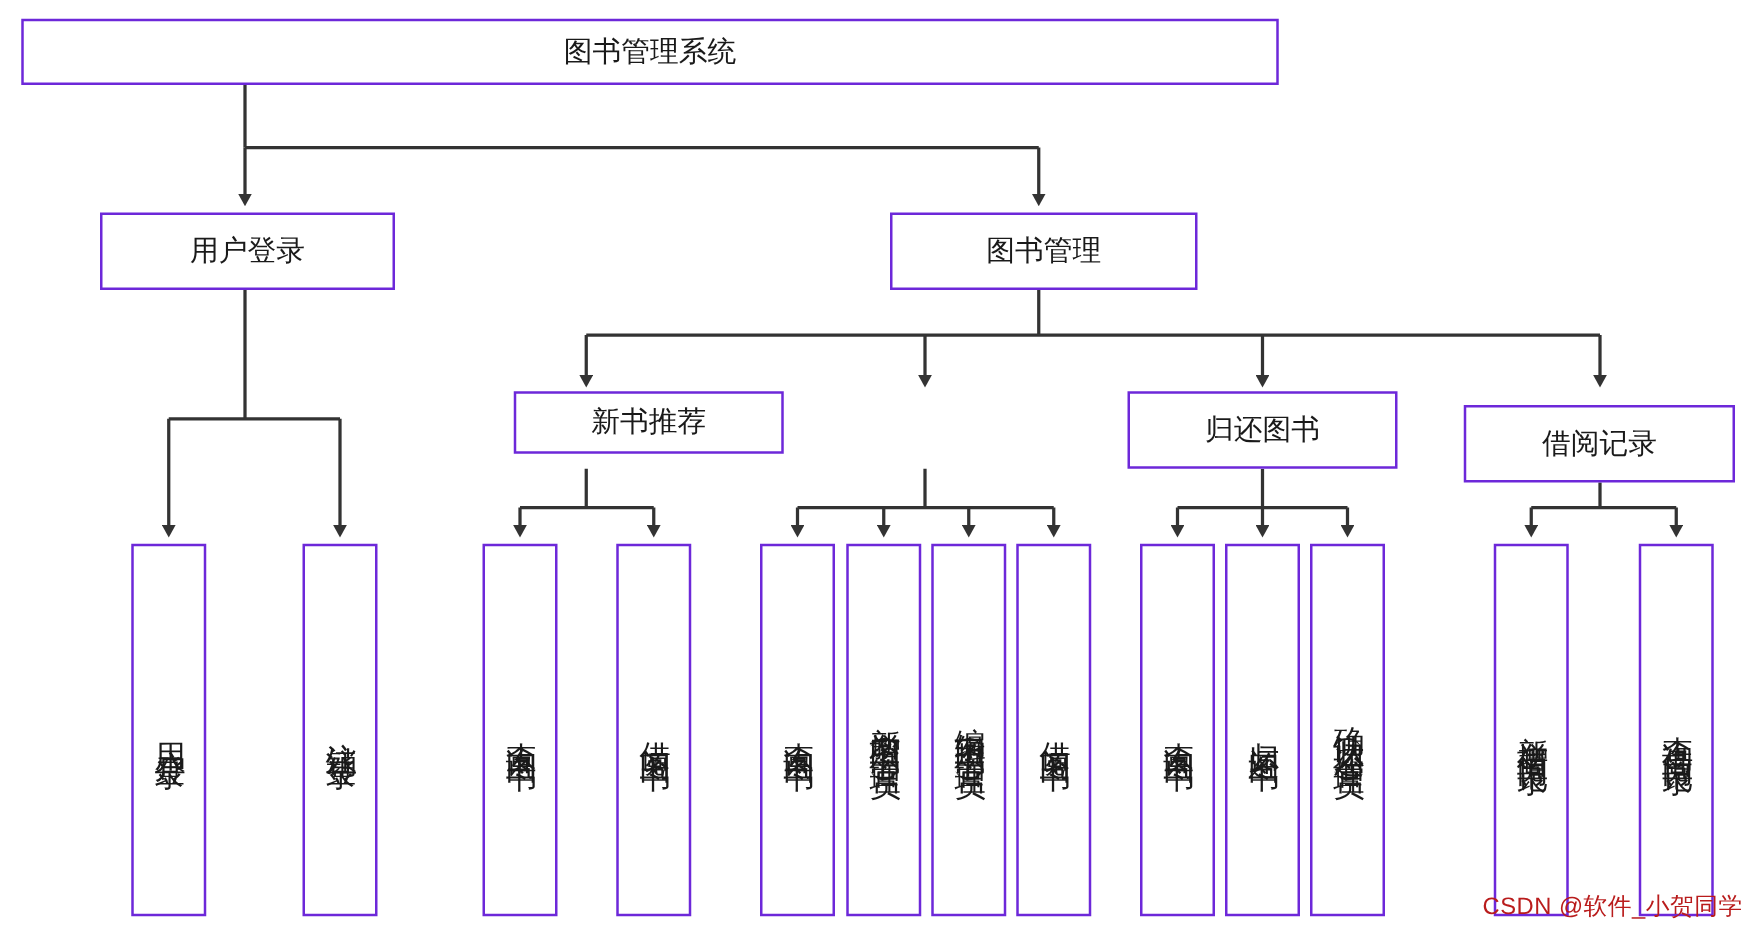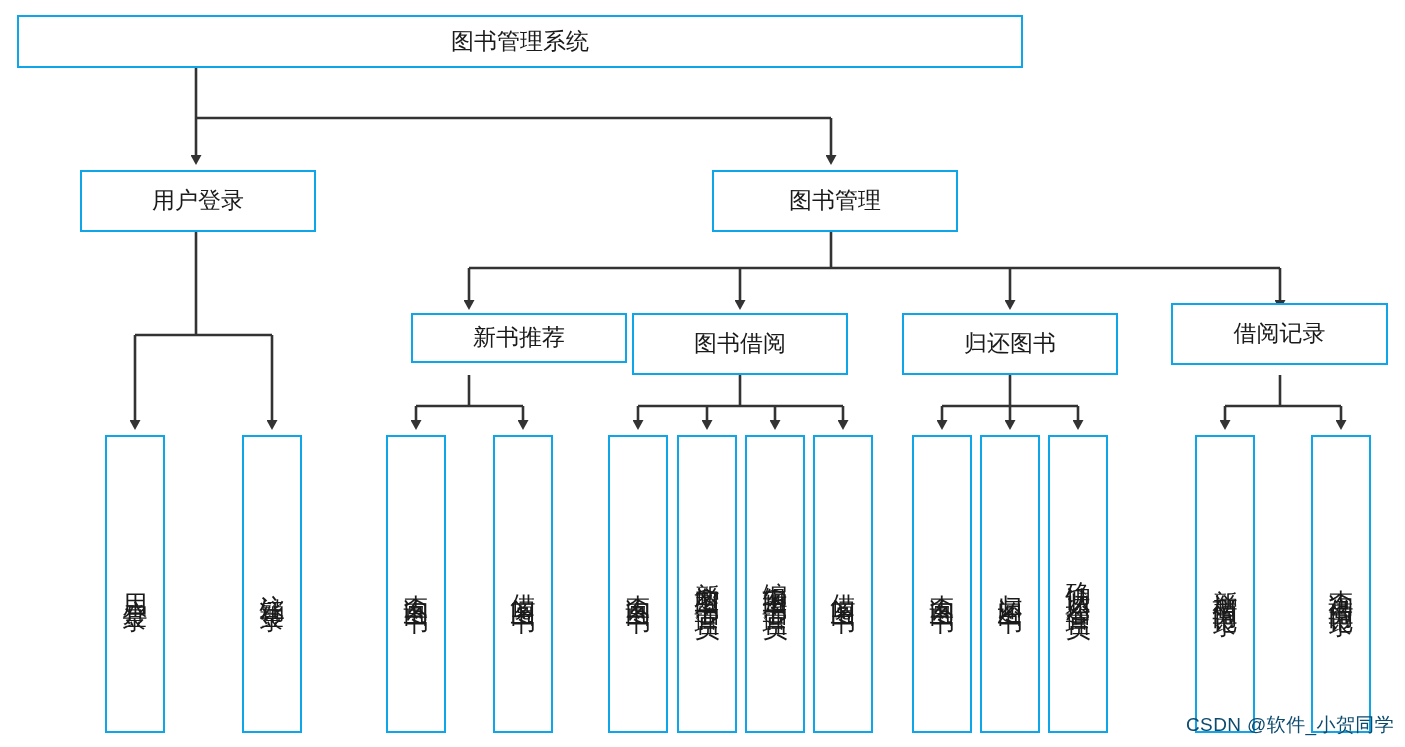"图书管理系统" .node { border: 2px solid #0ea5e9 -> 2px solid #6d28d9 }
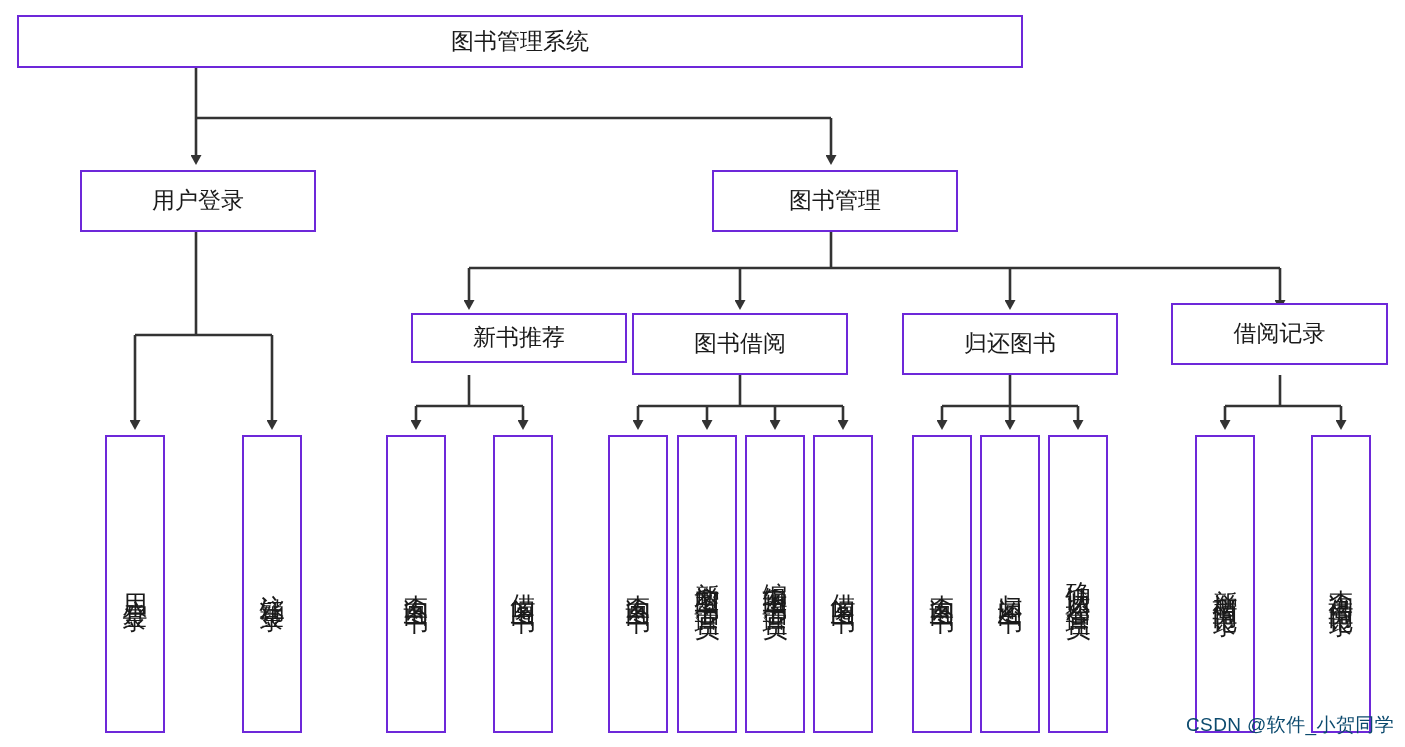"图书借阅" div.node { html: <div> <span>图书借阅</span> </div> -> none }
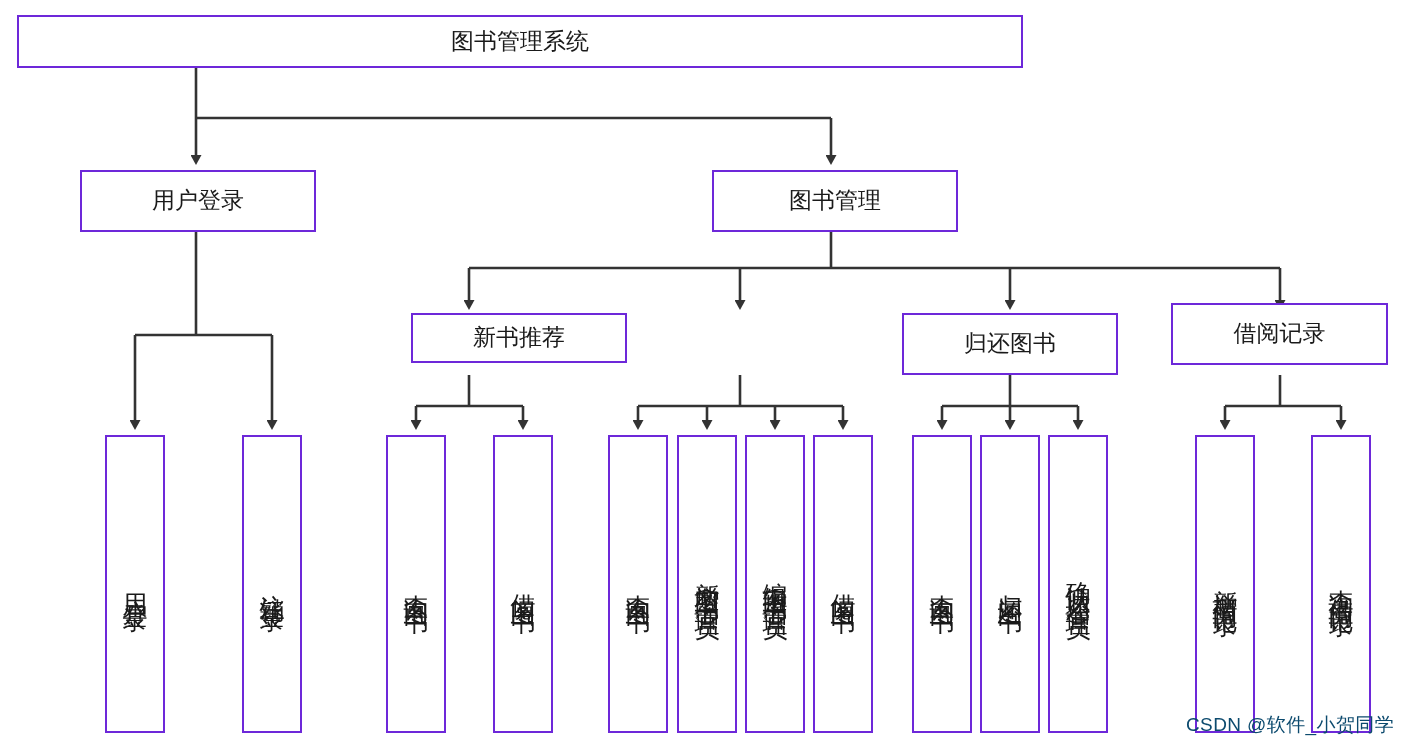"借阅记录" div.node { top: 303px -> 324px }
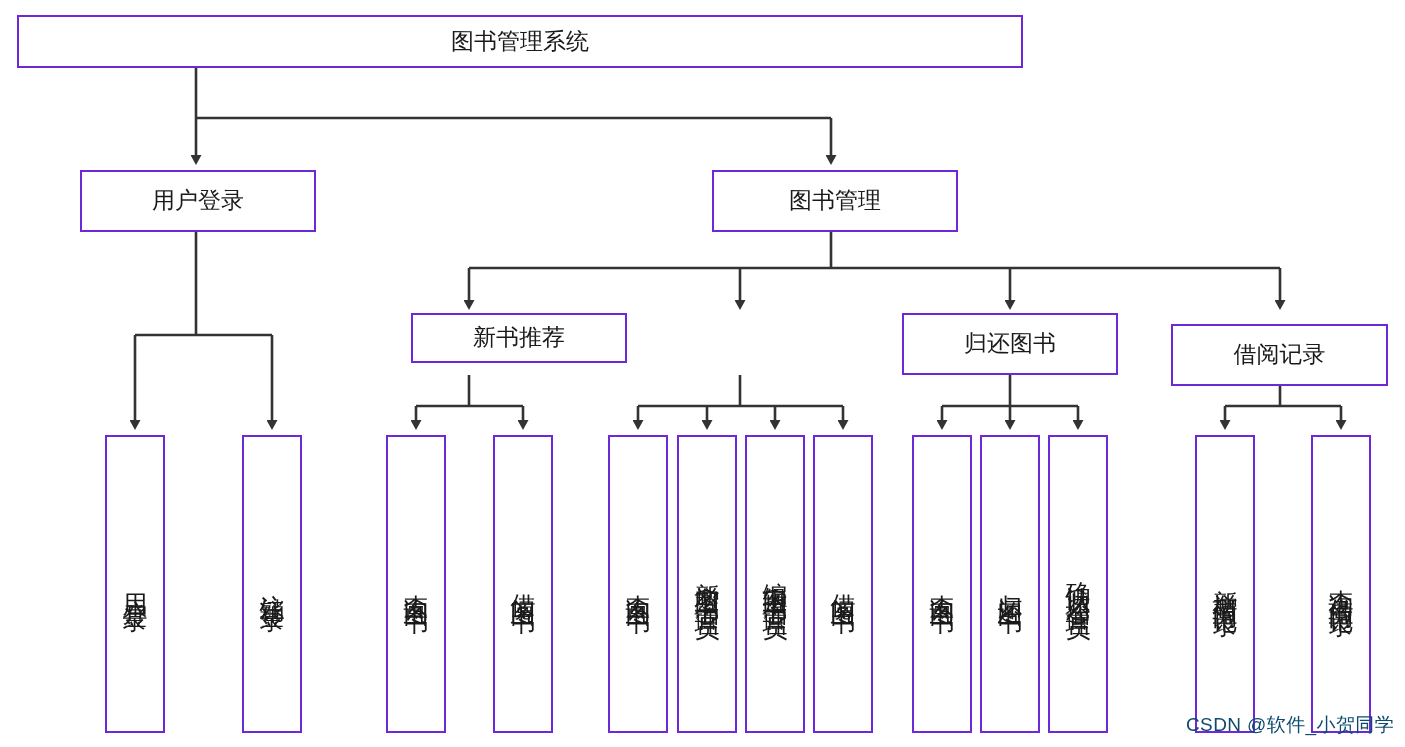"CSDN @软件_小贺同学" .watermark { color: #0c4a6e -> #b91c1c }
